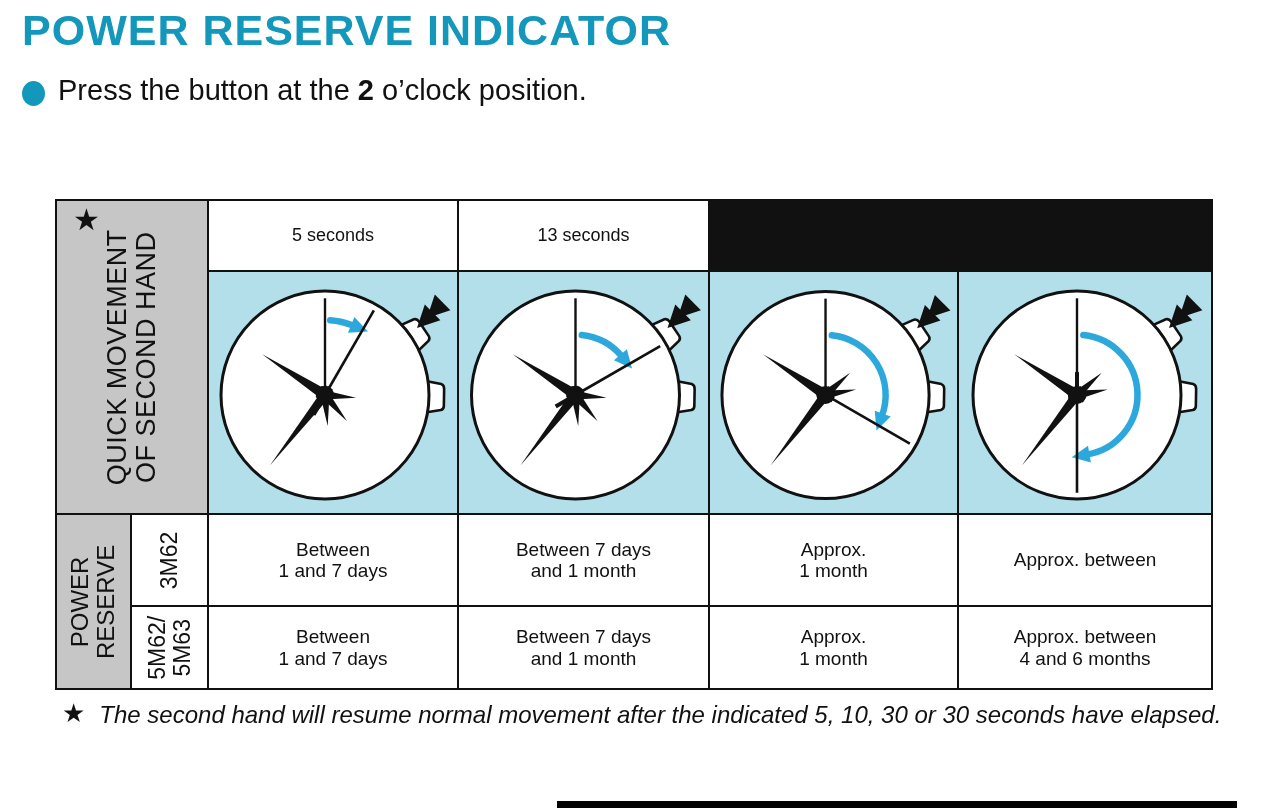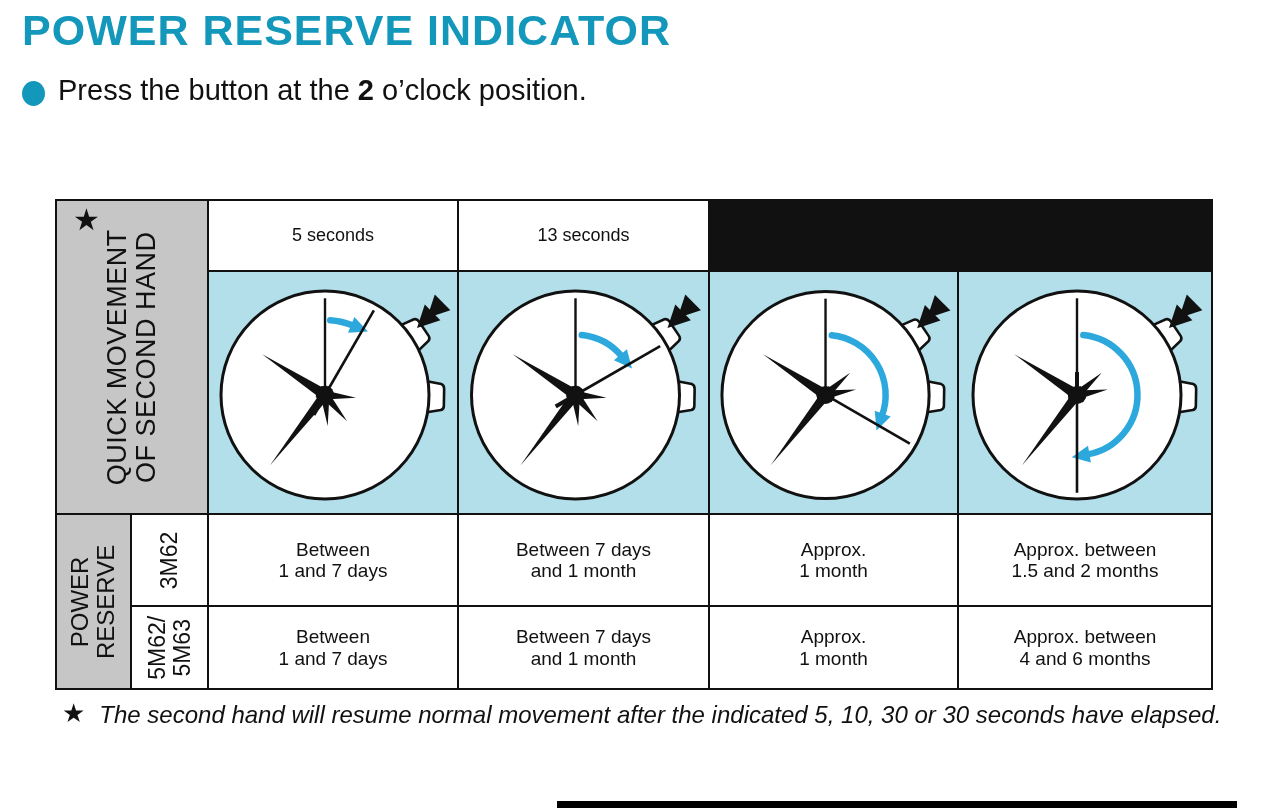"1.5 and 2 months" div { html: <div>1.5 and 2 months</div> -> none }
